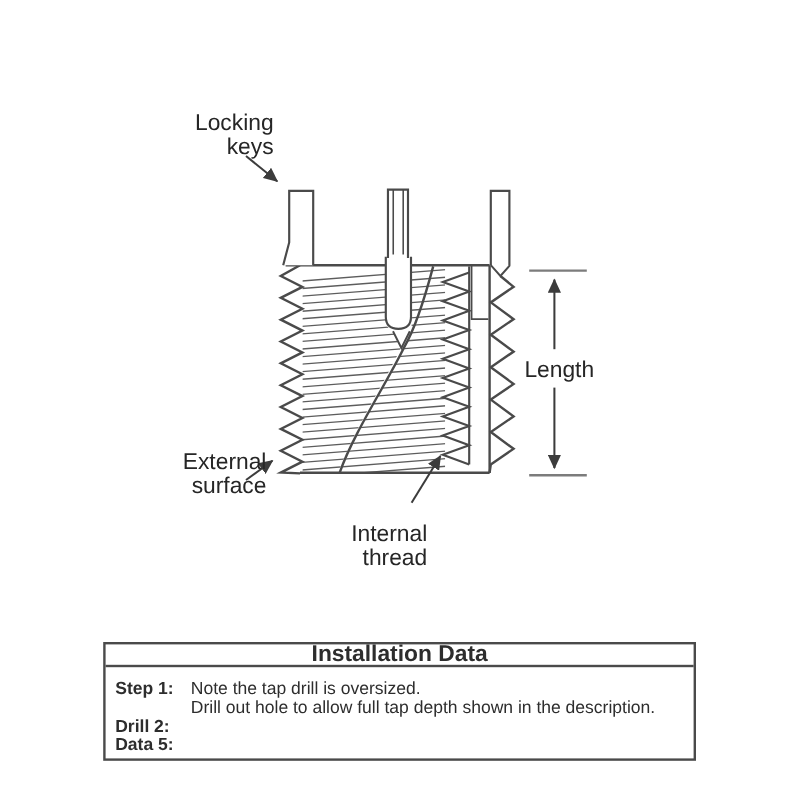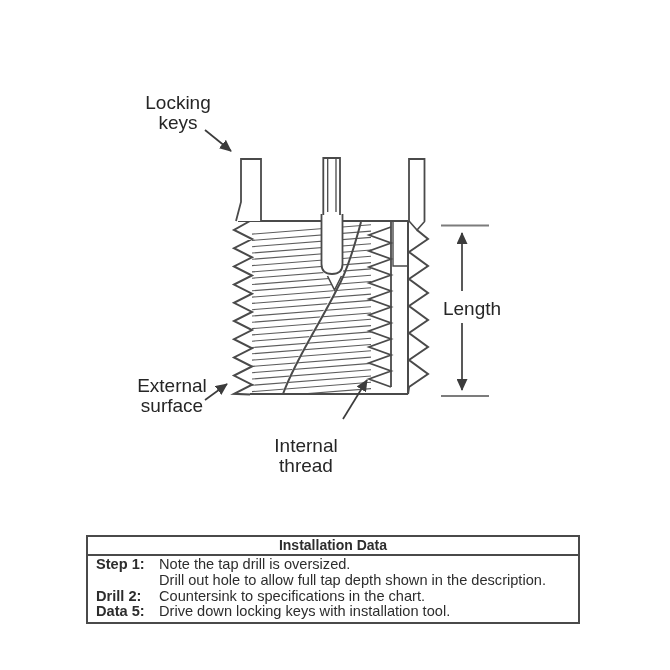"Locking" .lbl { text-align: center -> right }
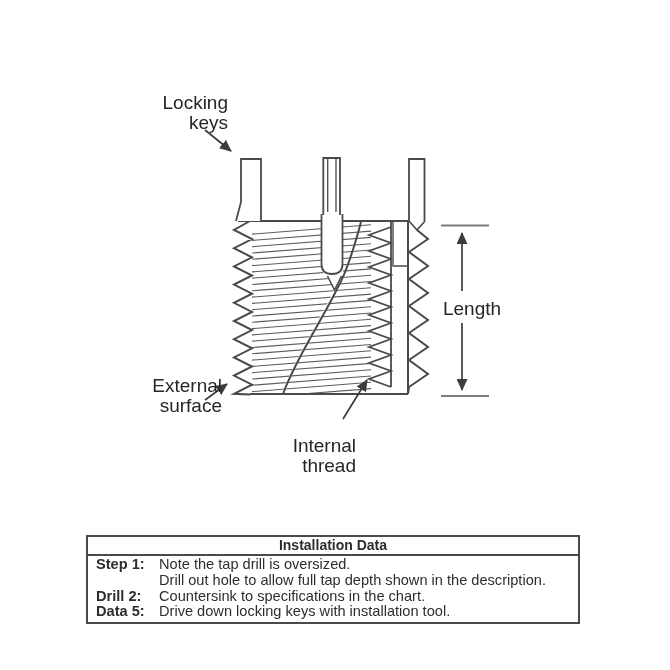"Length" .lbl-left { text-align: center -> left }
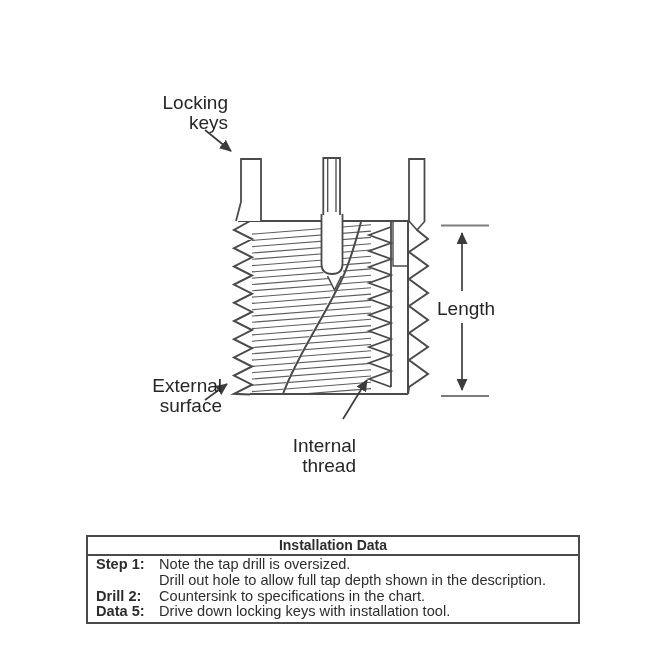"Installation Data" .itable-title { font-size: 14px -> 19px }
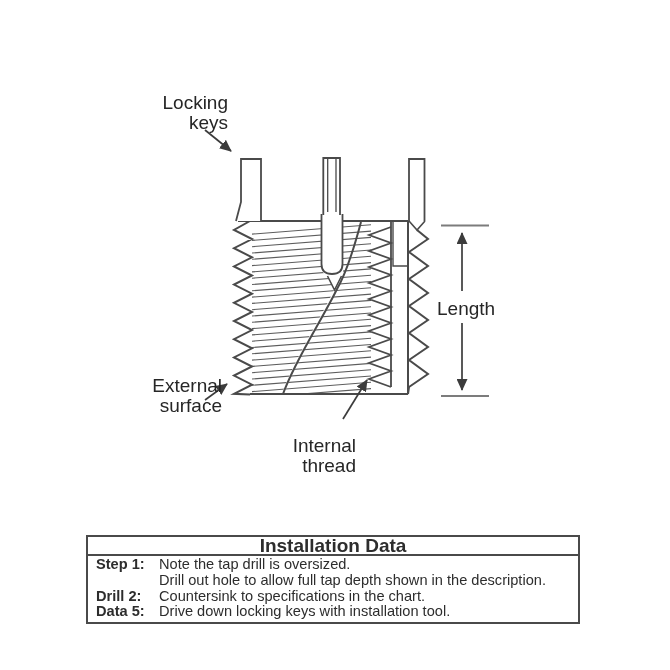"Step 1:" .itable-body { margin-top: none -> 10px }
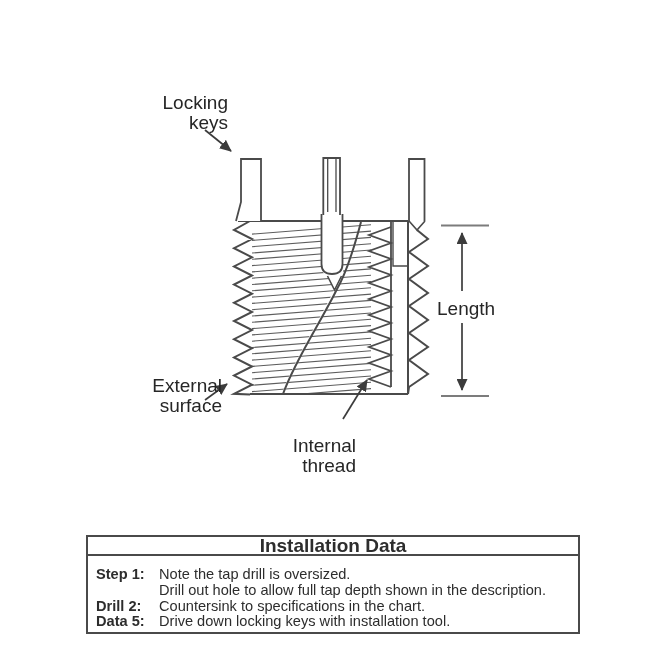"Countersink to specifications in the" span.step-text { html: <span> <span>Countersink to specifications in the chart.</span> </span> -> none }
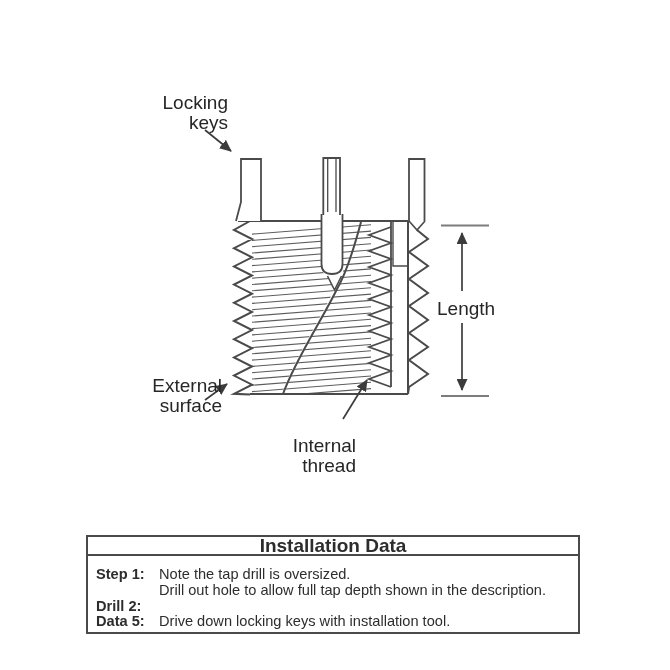"Drive down locking keys with" span.step-text { html: <span> <span>Drive down locking keys with installation tool.</span> </span> -> none }
